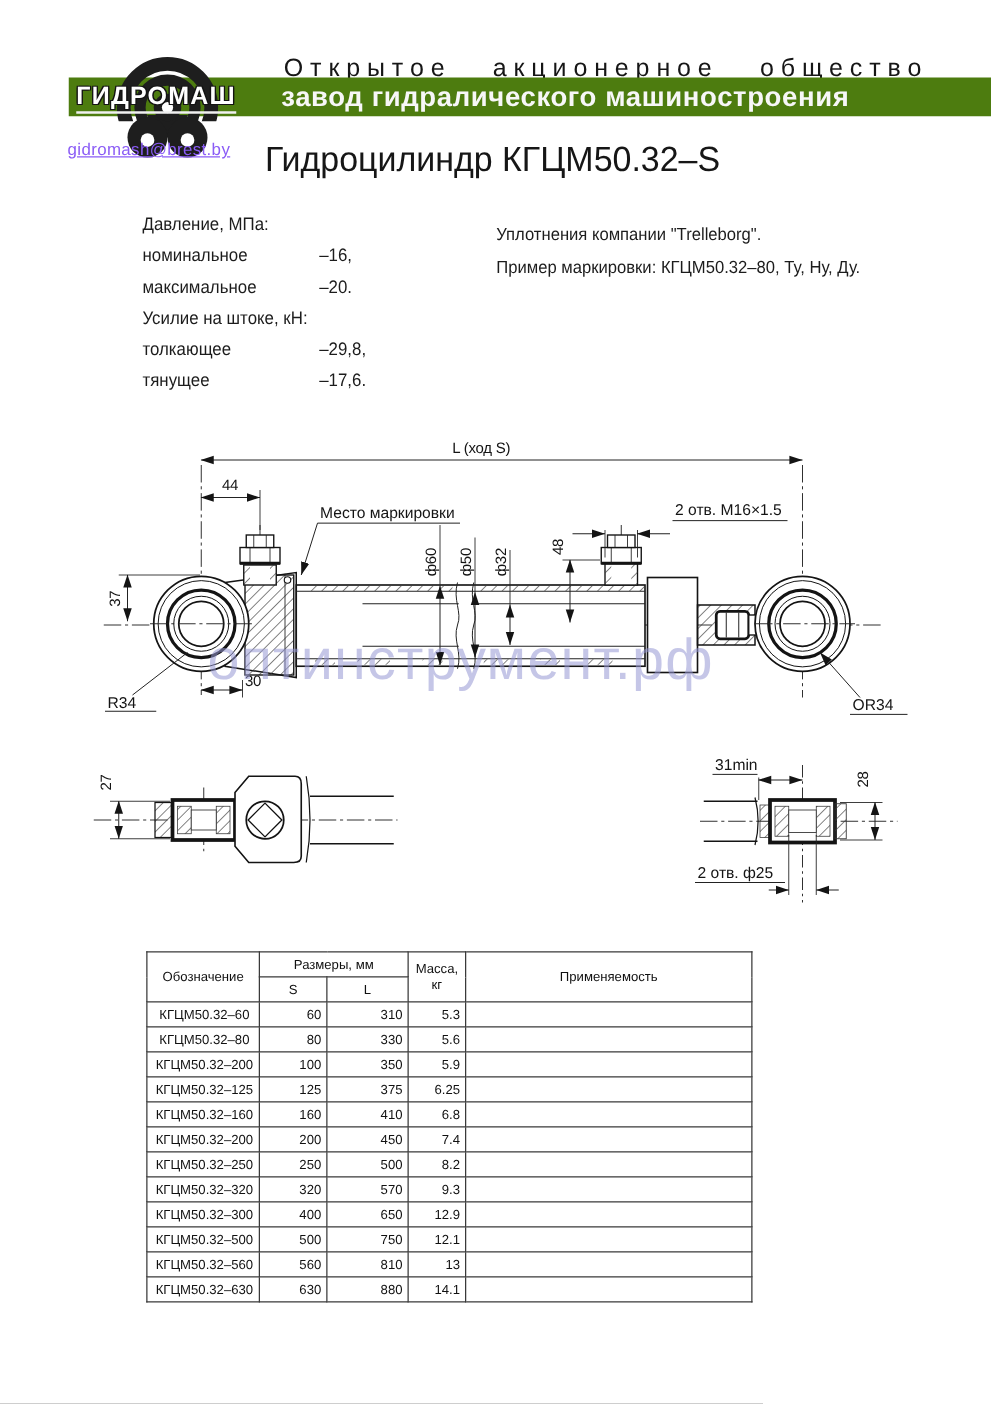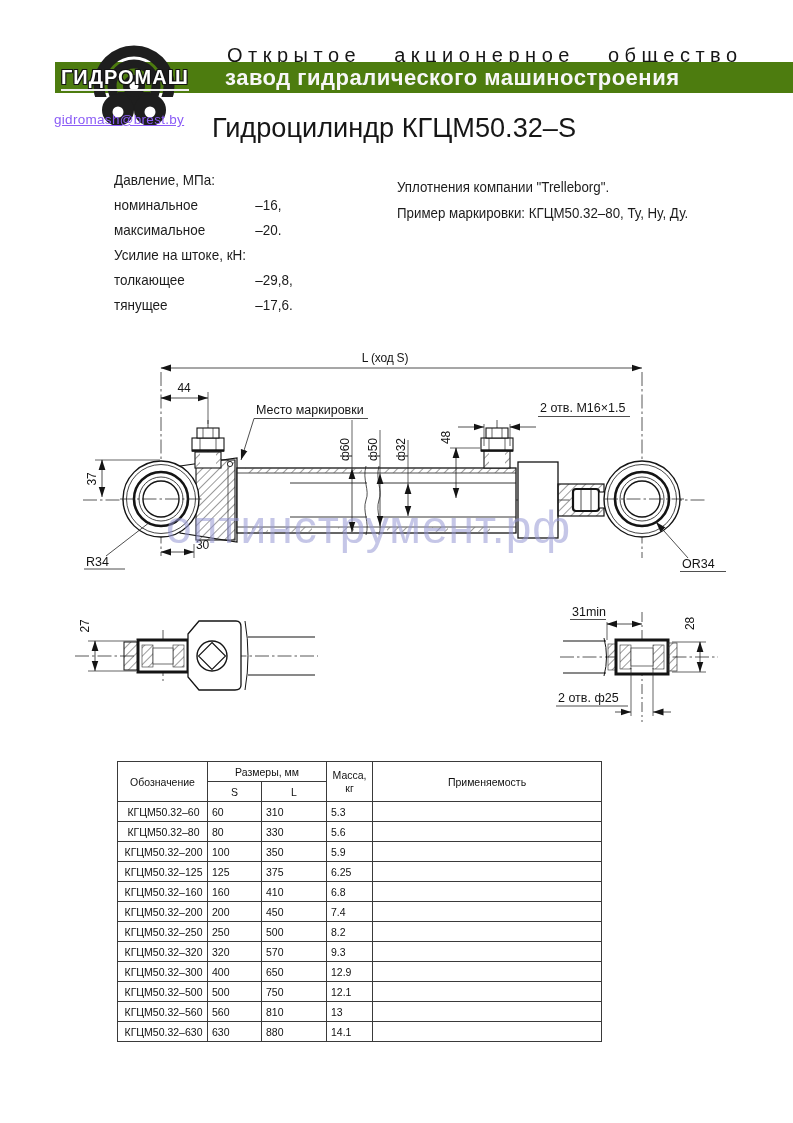"60" .spec-table td { text-align: left -> right }
